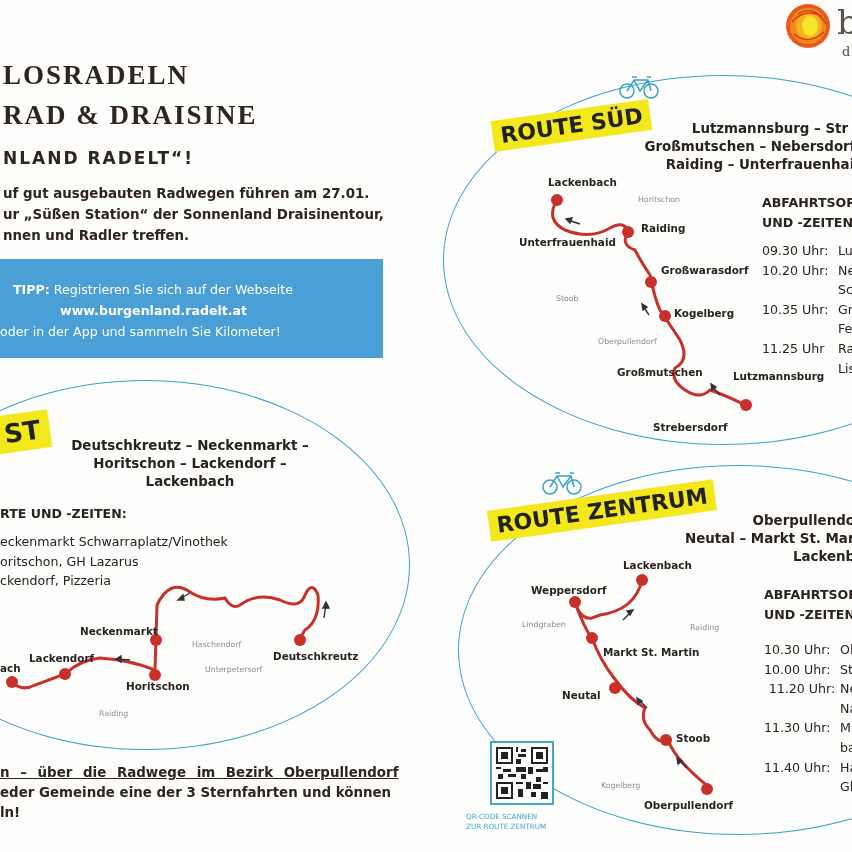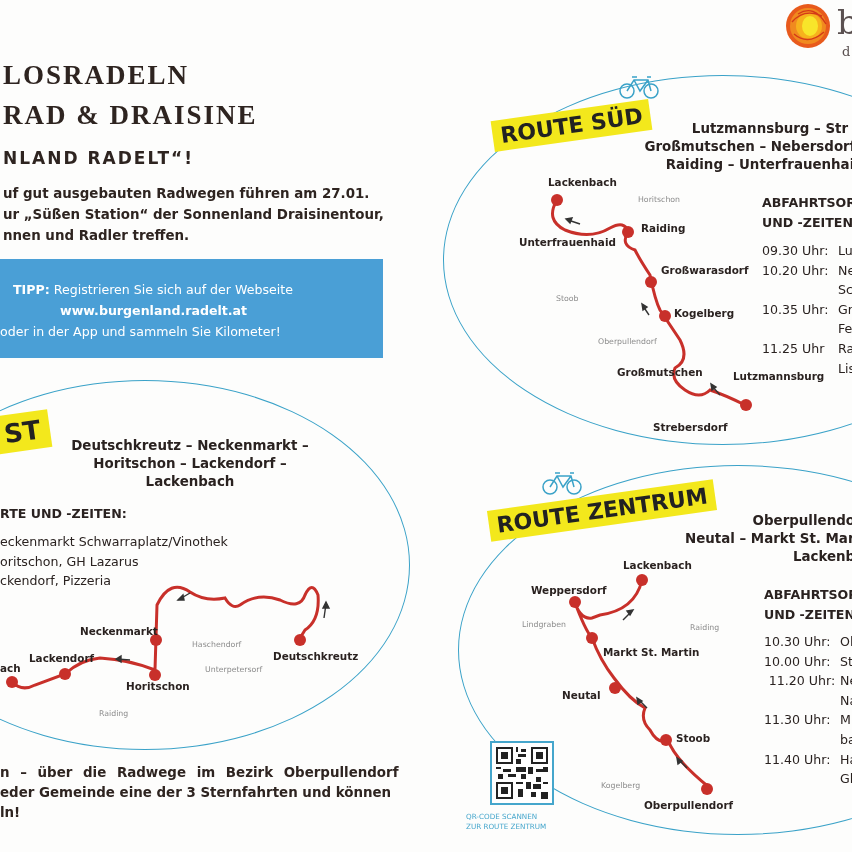"10.30 Uhr:" span { margin-top: none -> 8px }
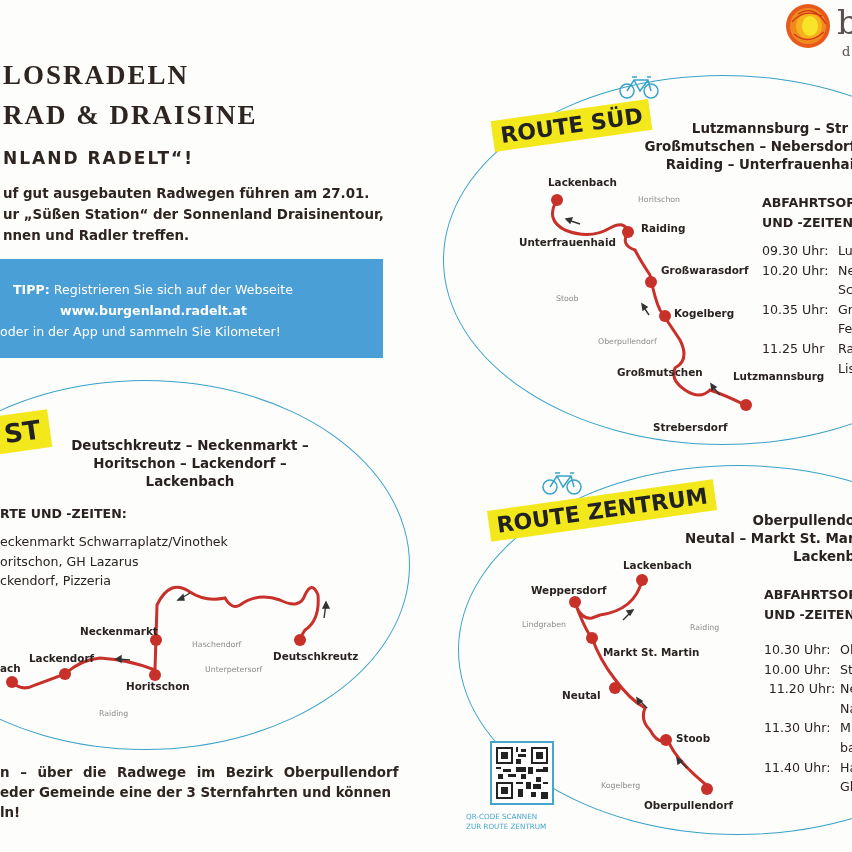"n – über die Radwege" div { text-decoration: none -> underline }
